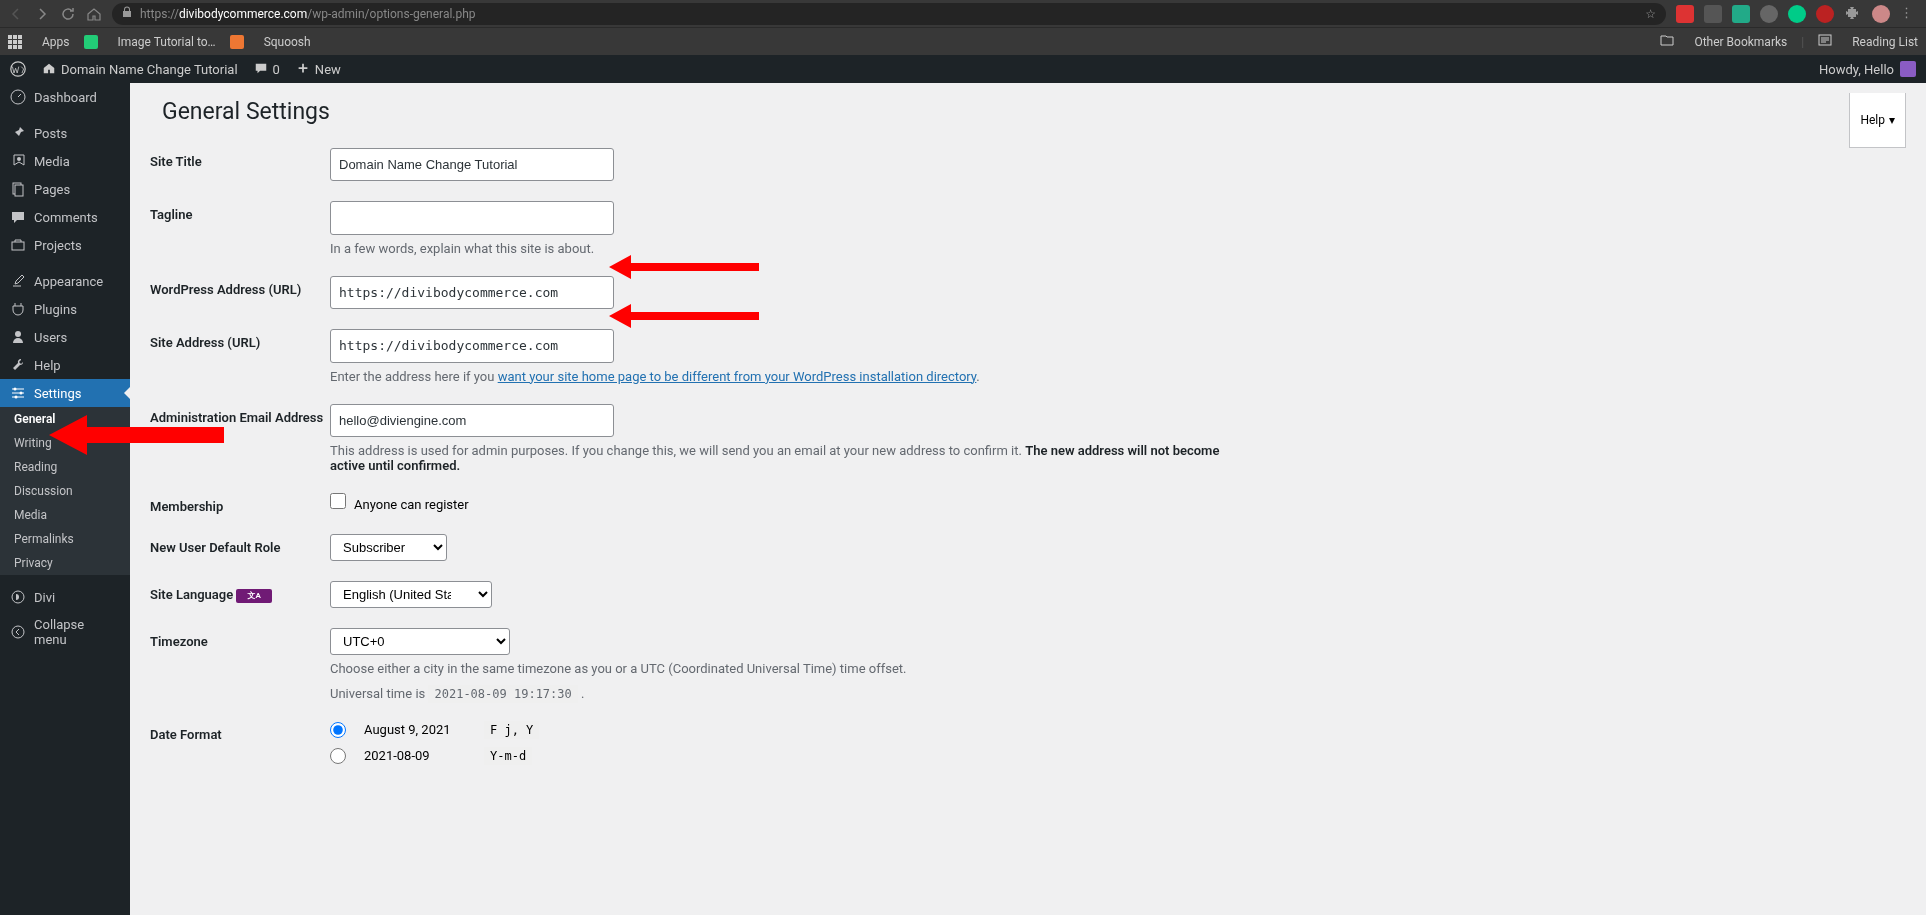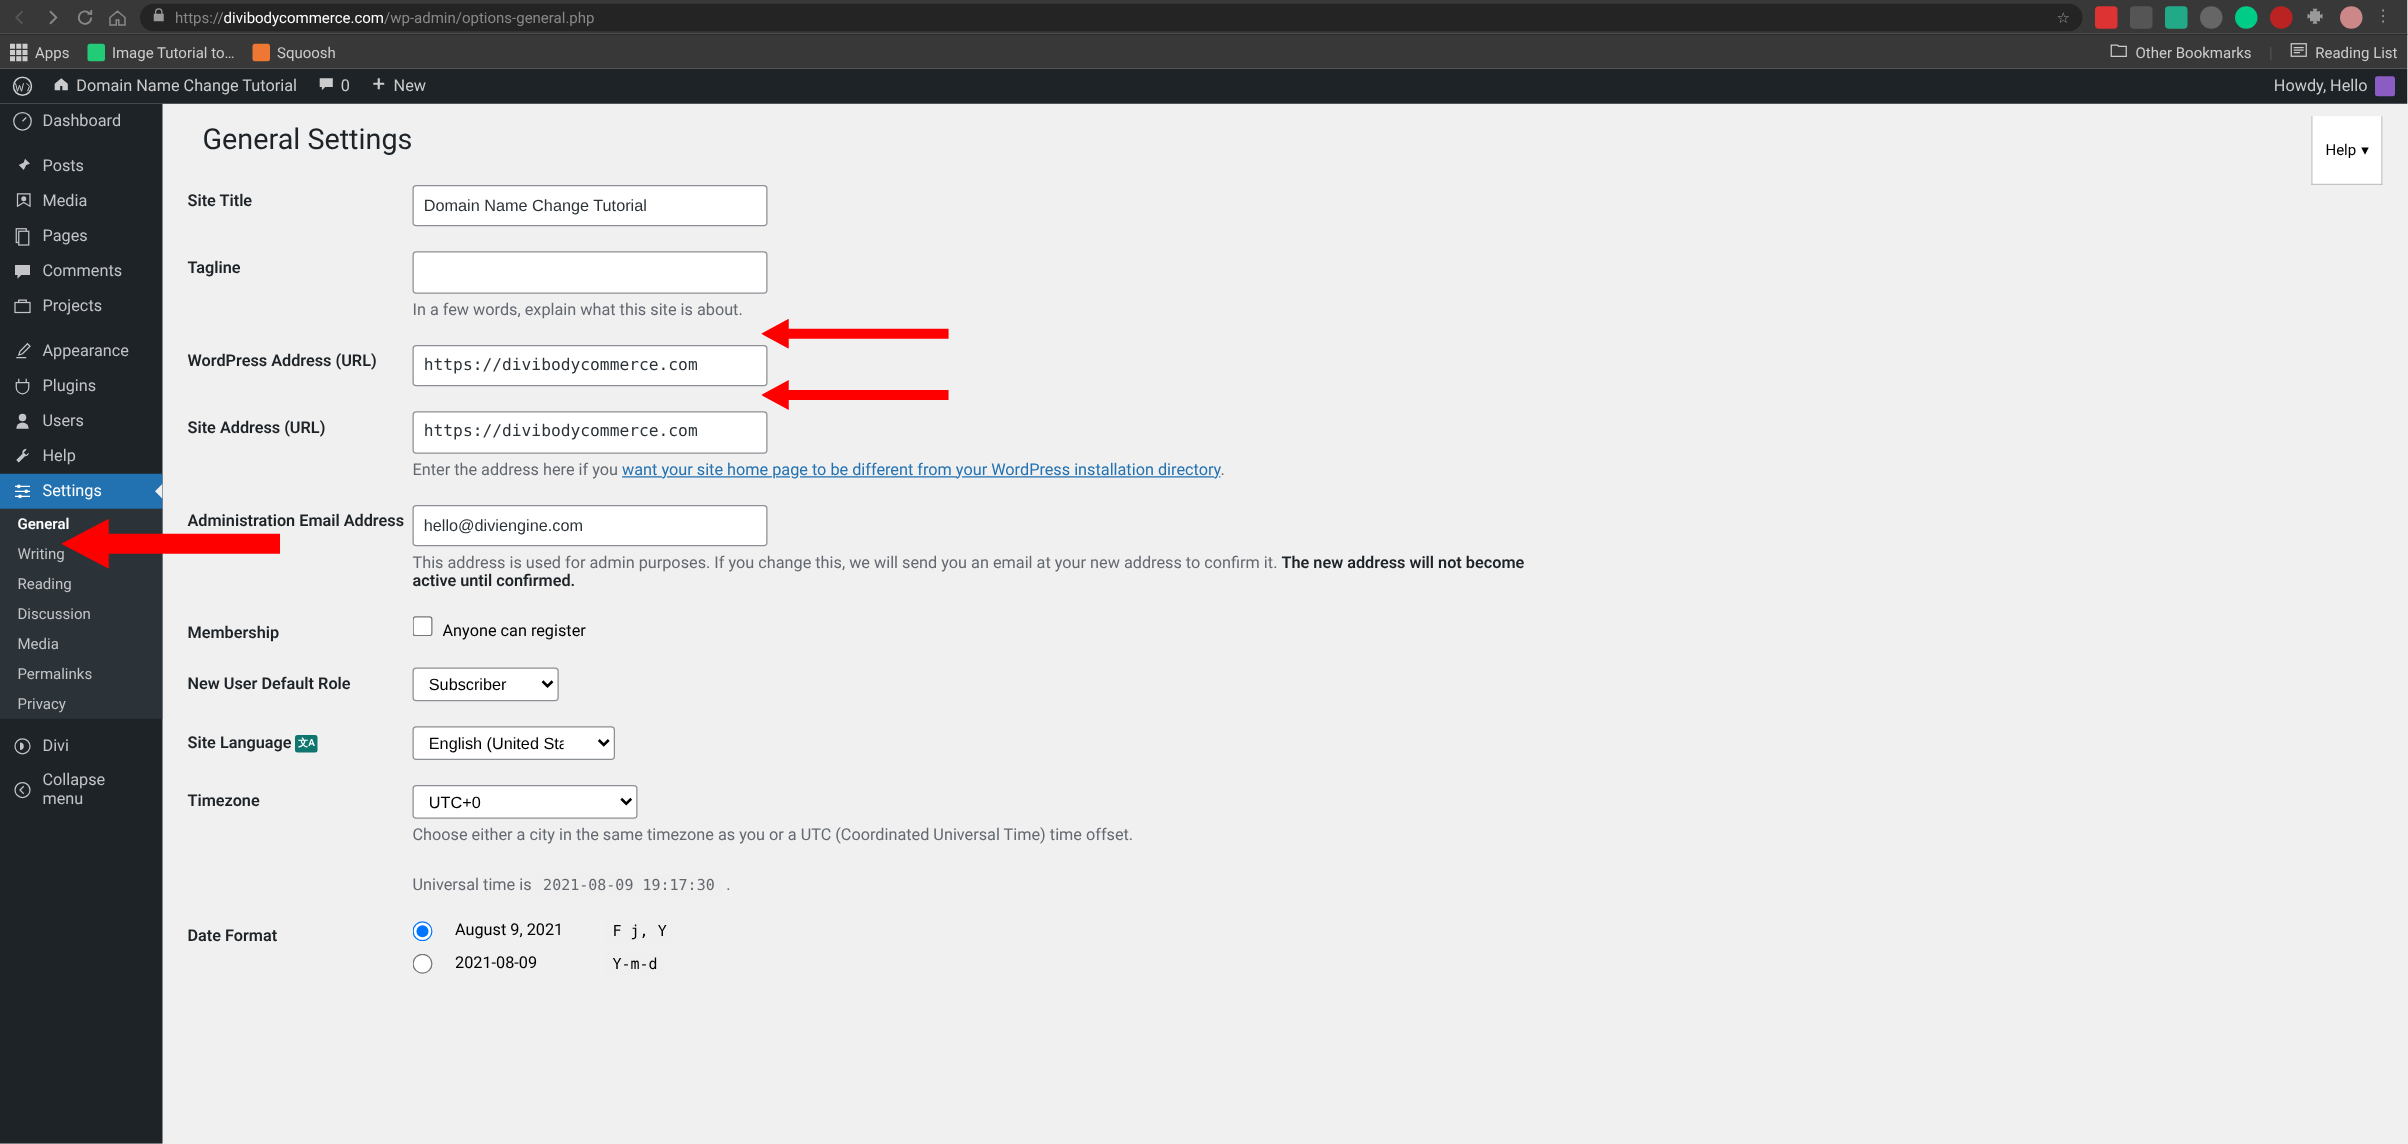"Apps" .bookmark-item { gap: 6px -> 20px }
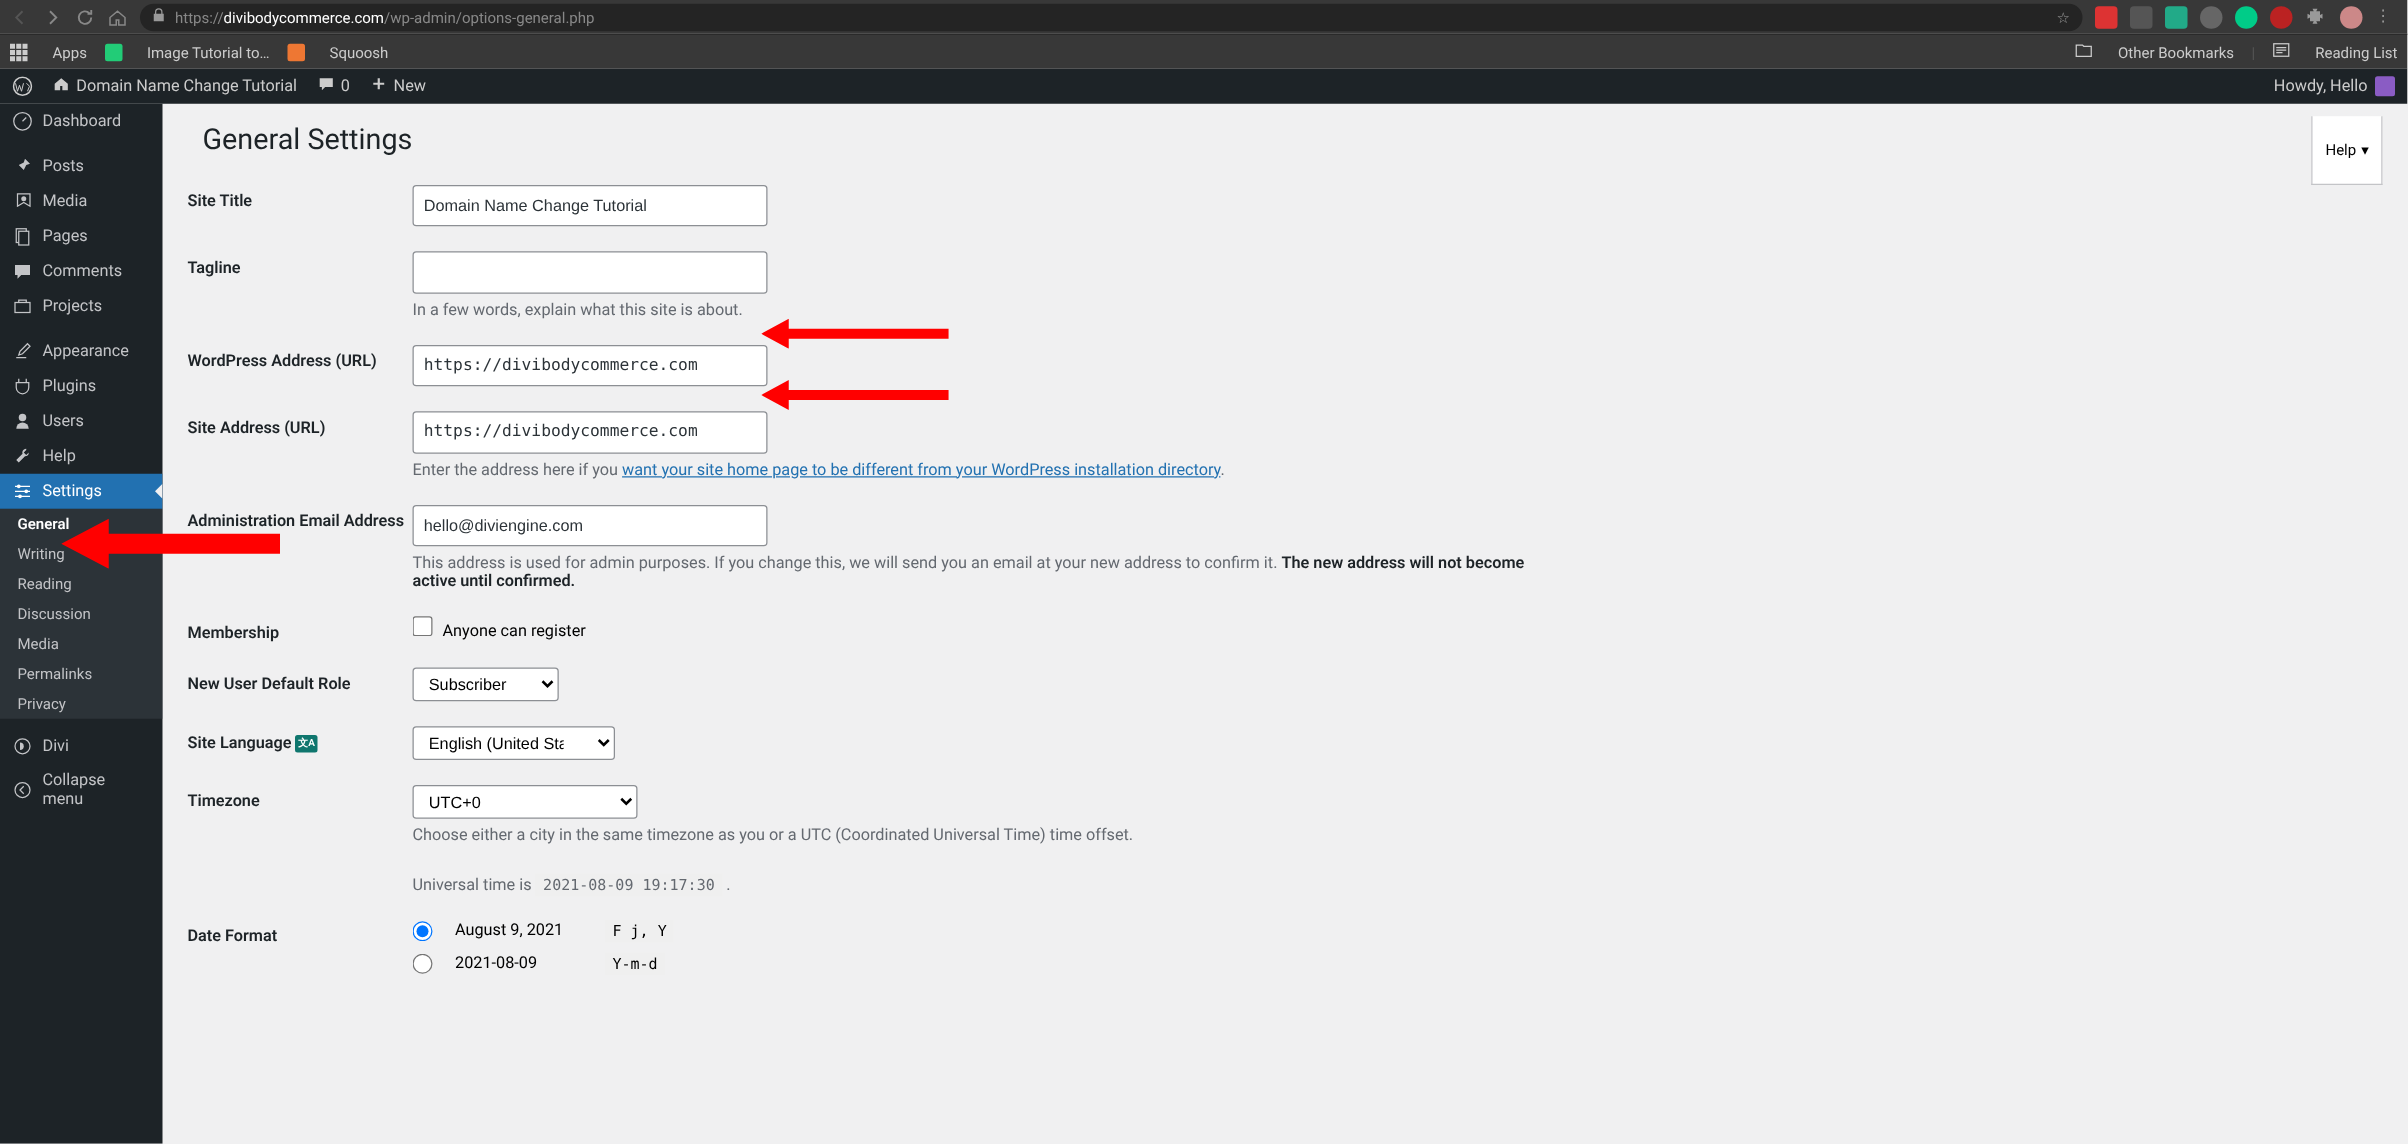"文A" .lang-icon { background: #0f766e -> #701a75; width: 18px -> 36px }
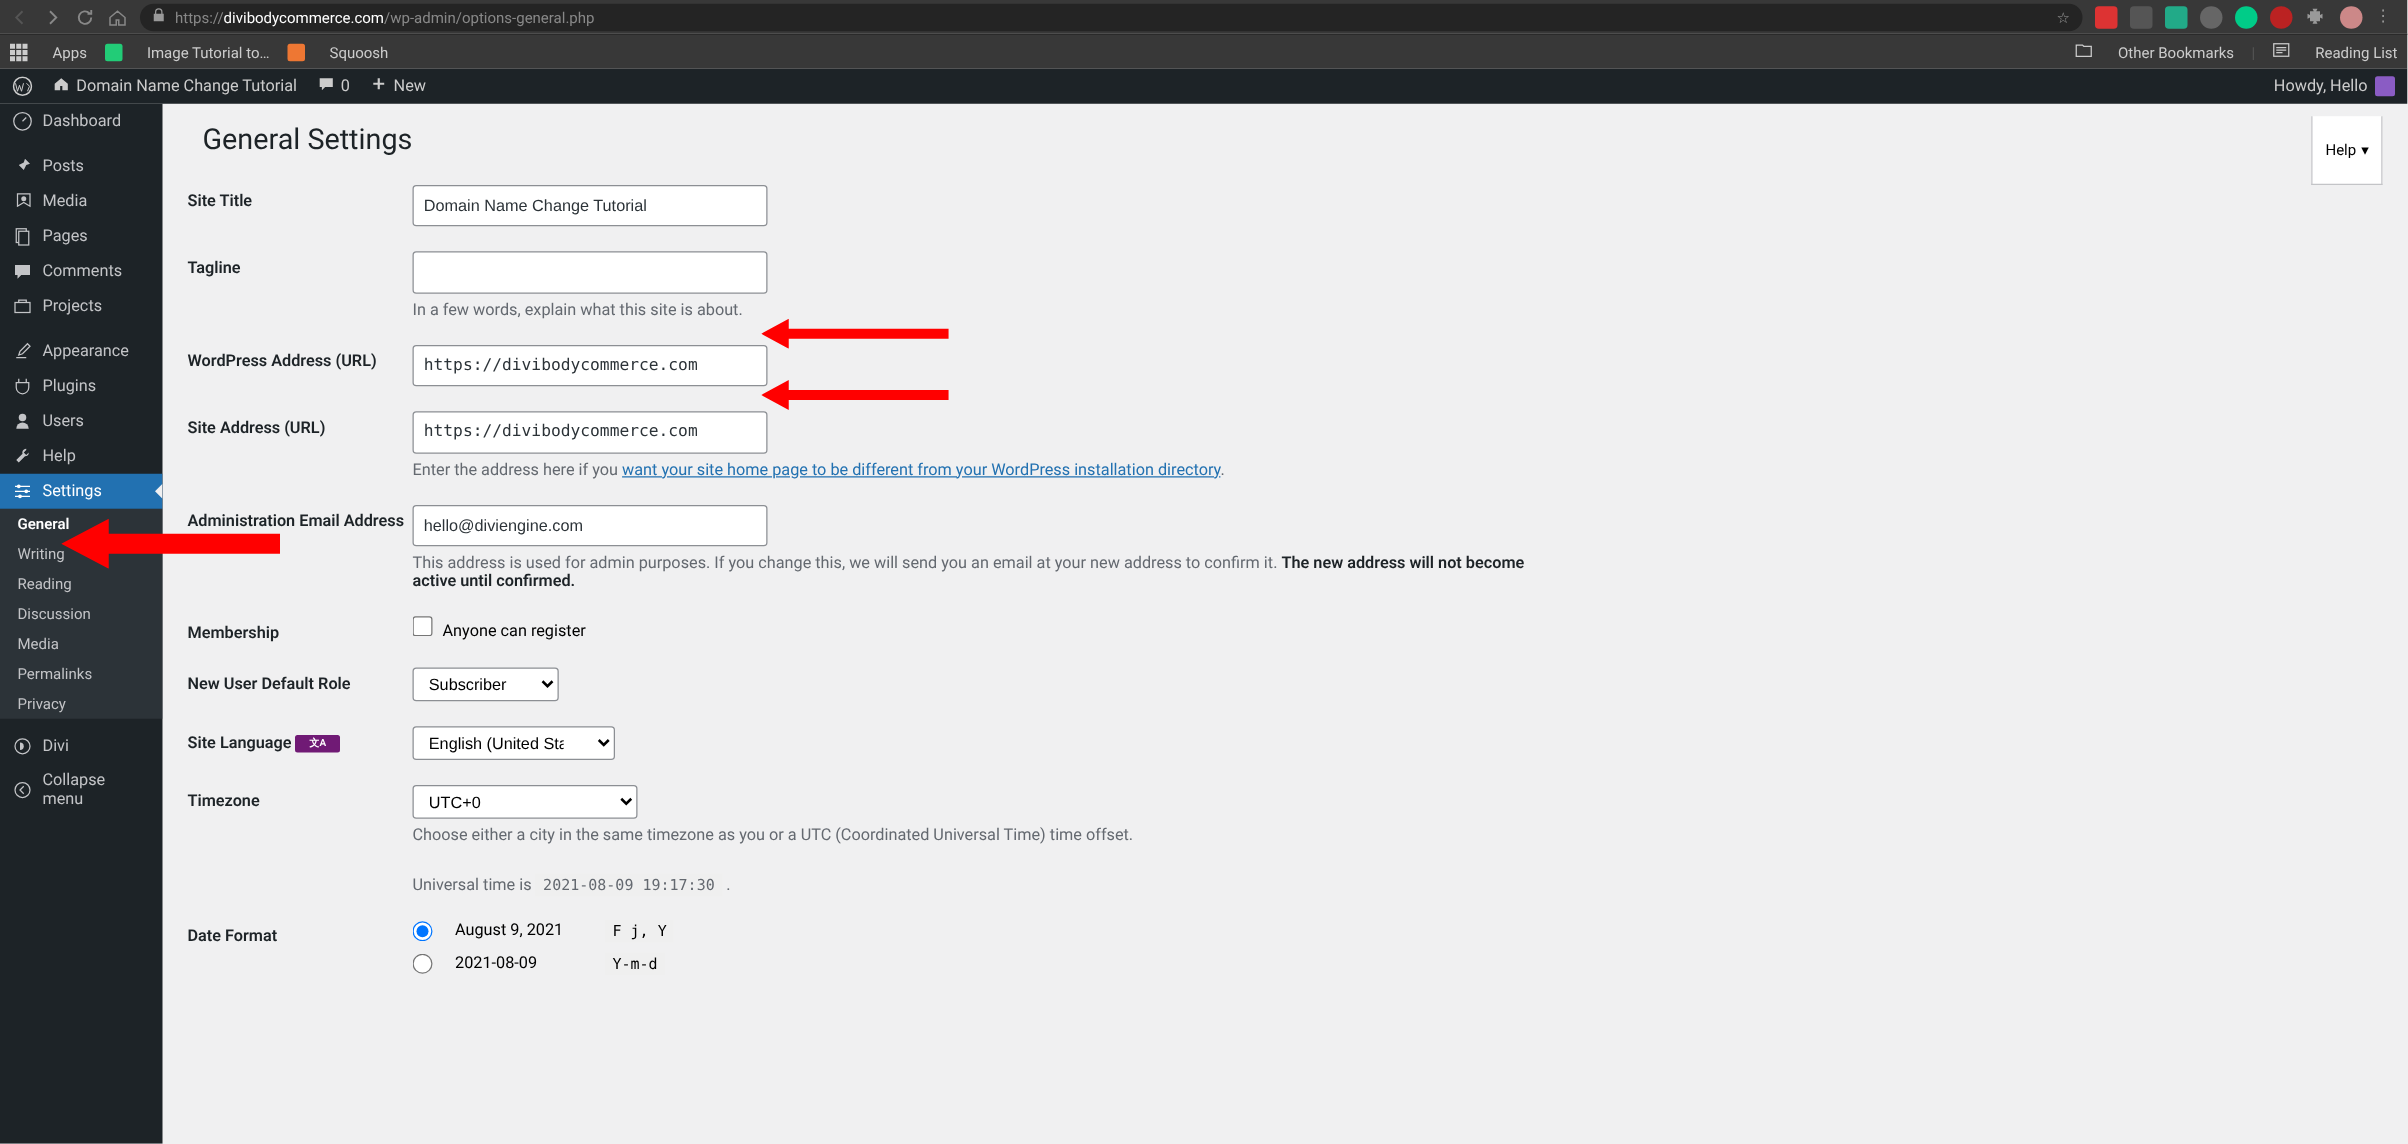"Universal time is 2021-08-09 19:17:30" div.description { margin-top: 25px -> 10px }
